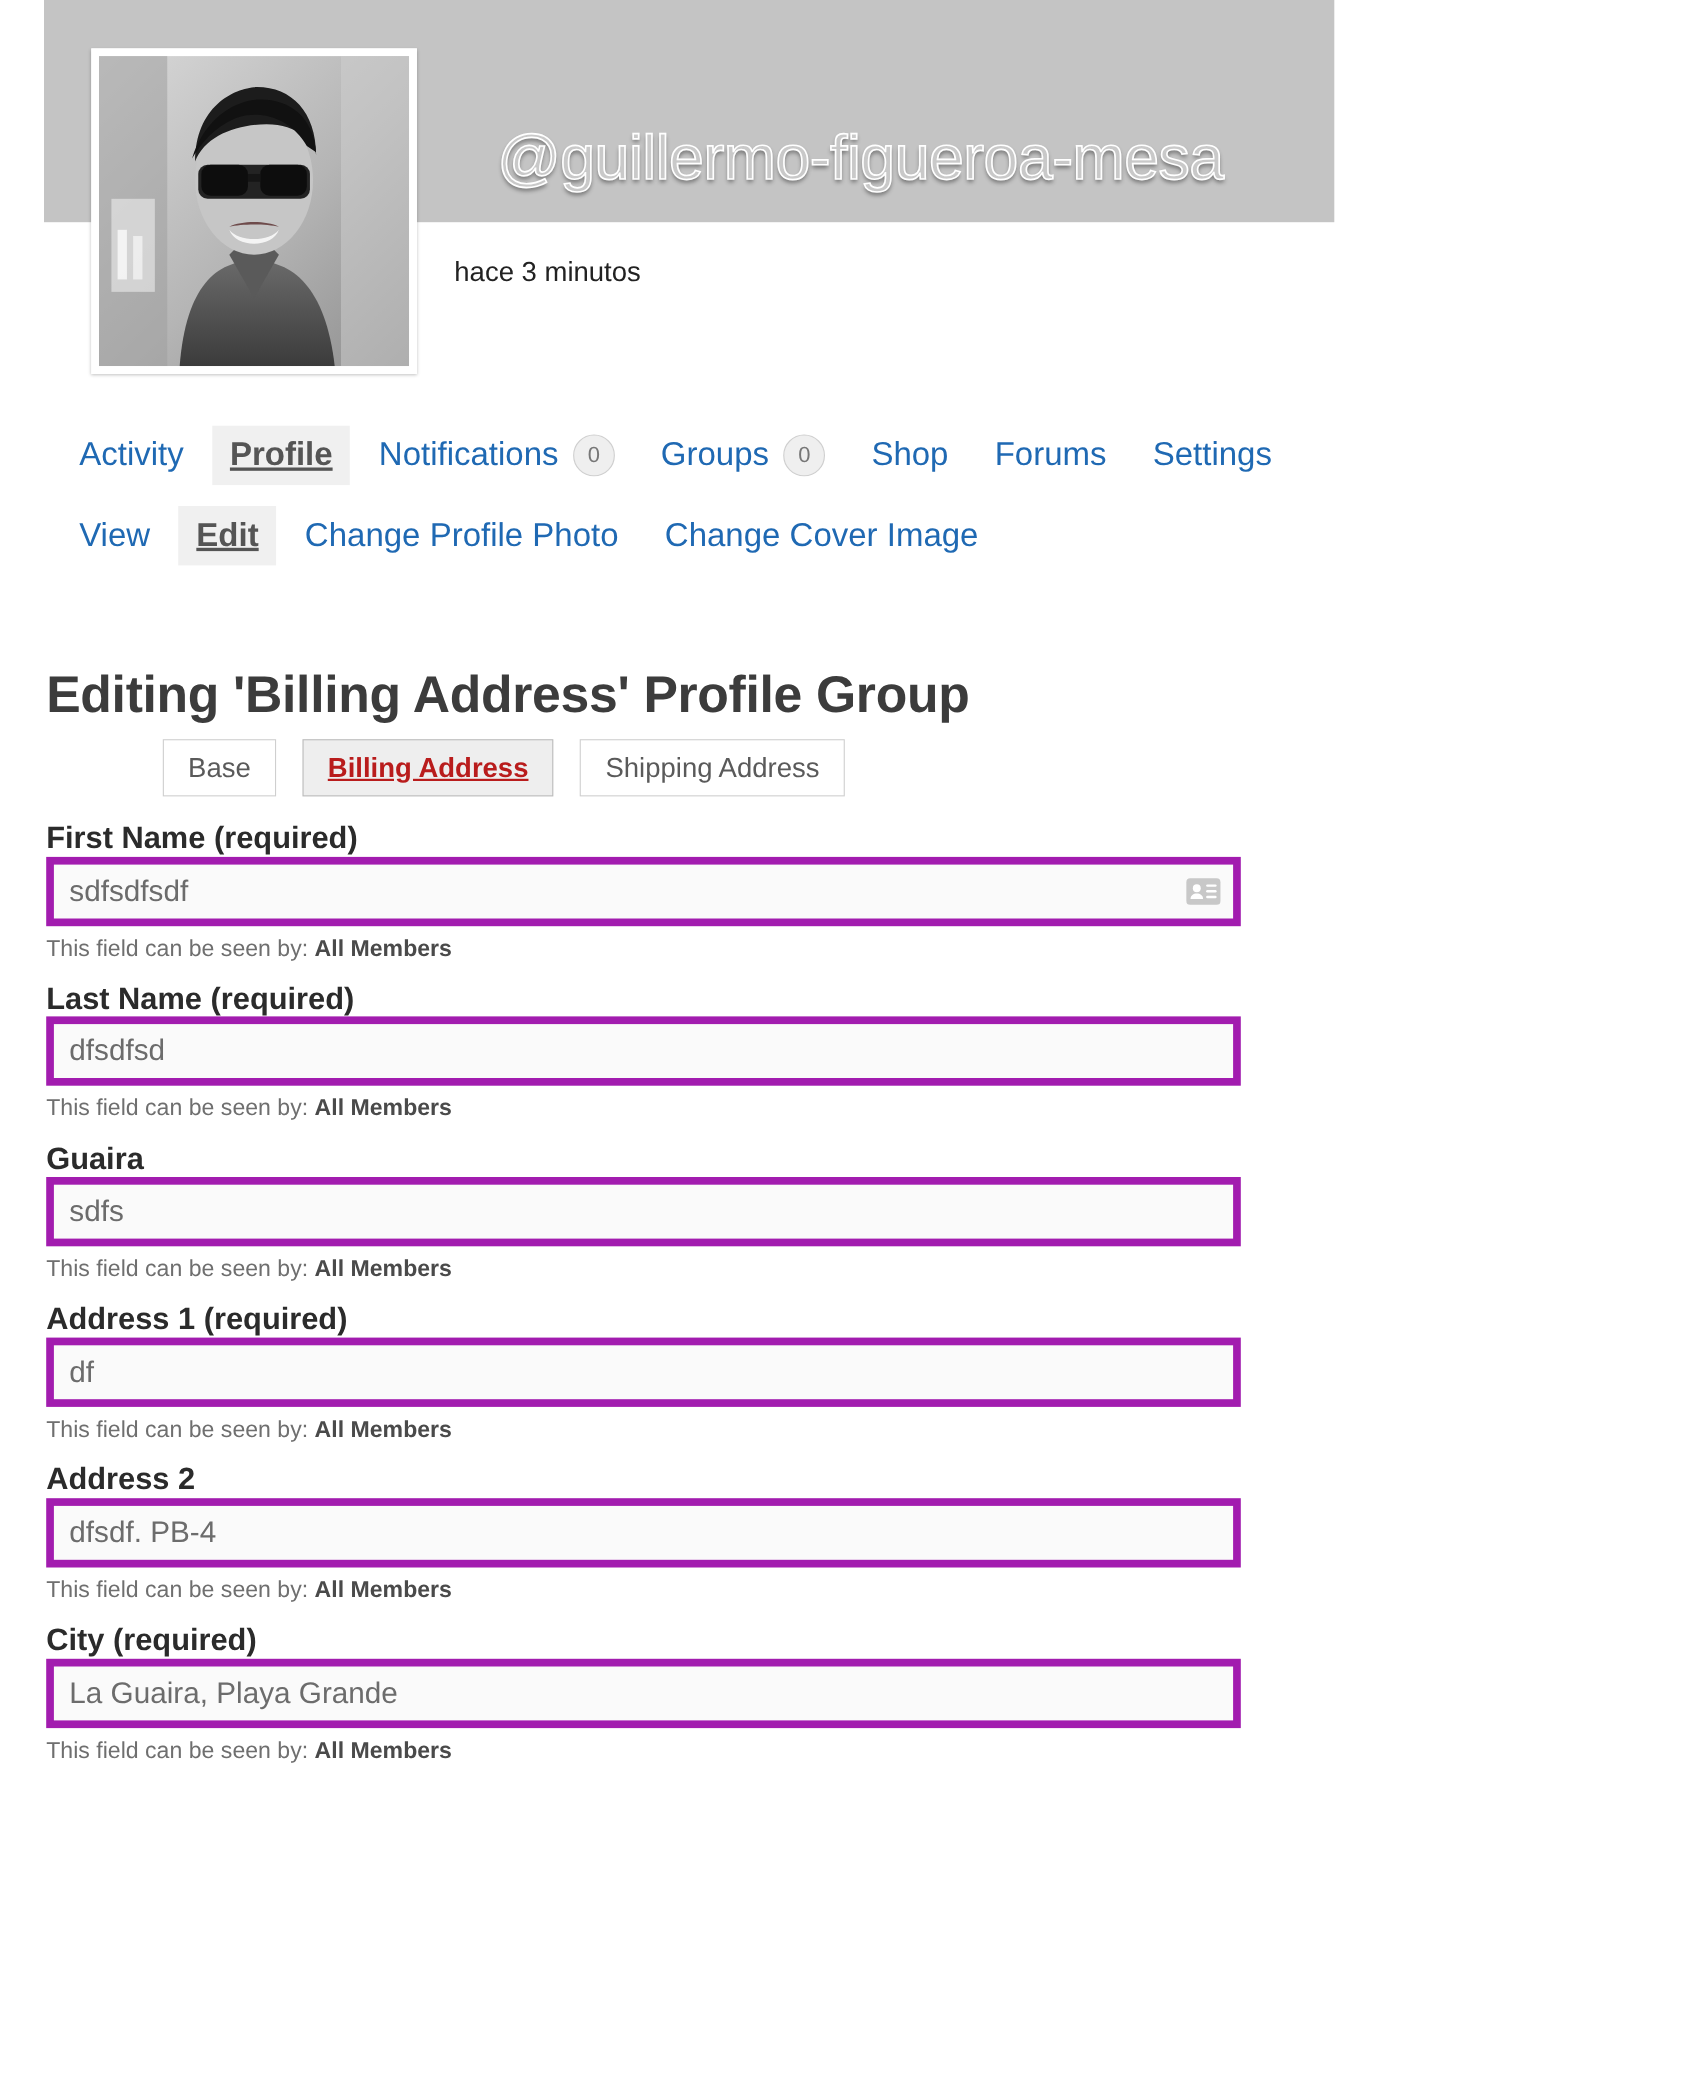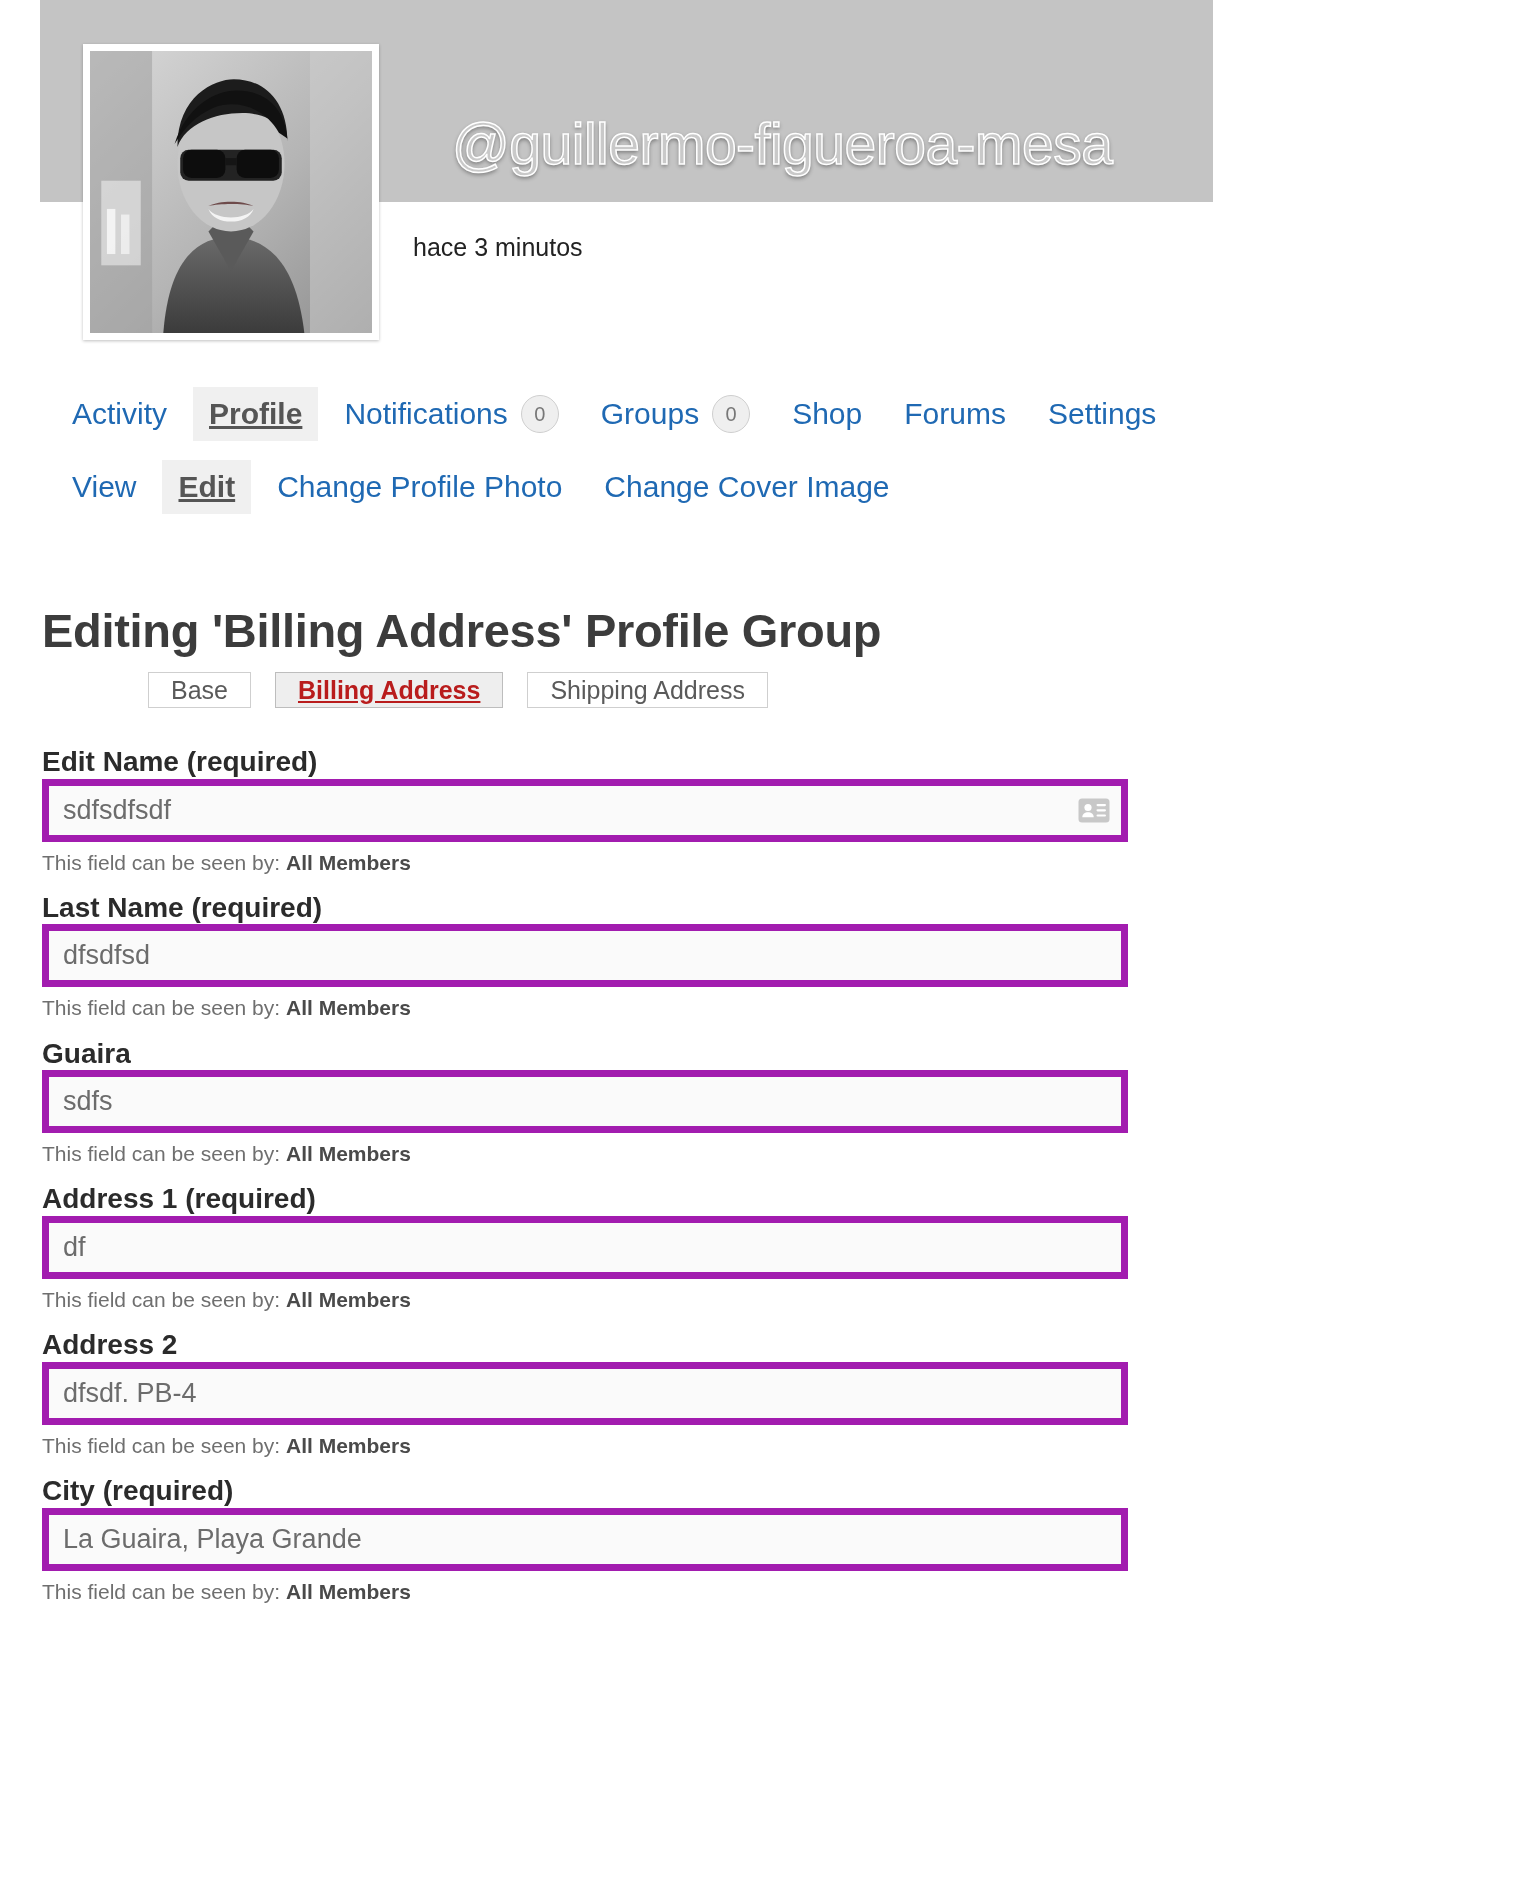"Base" .group-tab { height: 36px -> 52px }
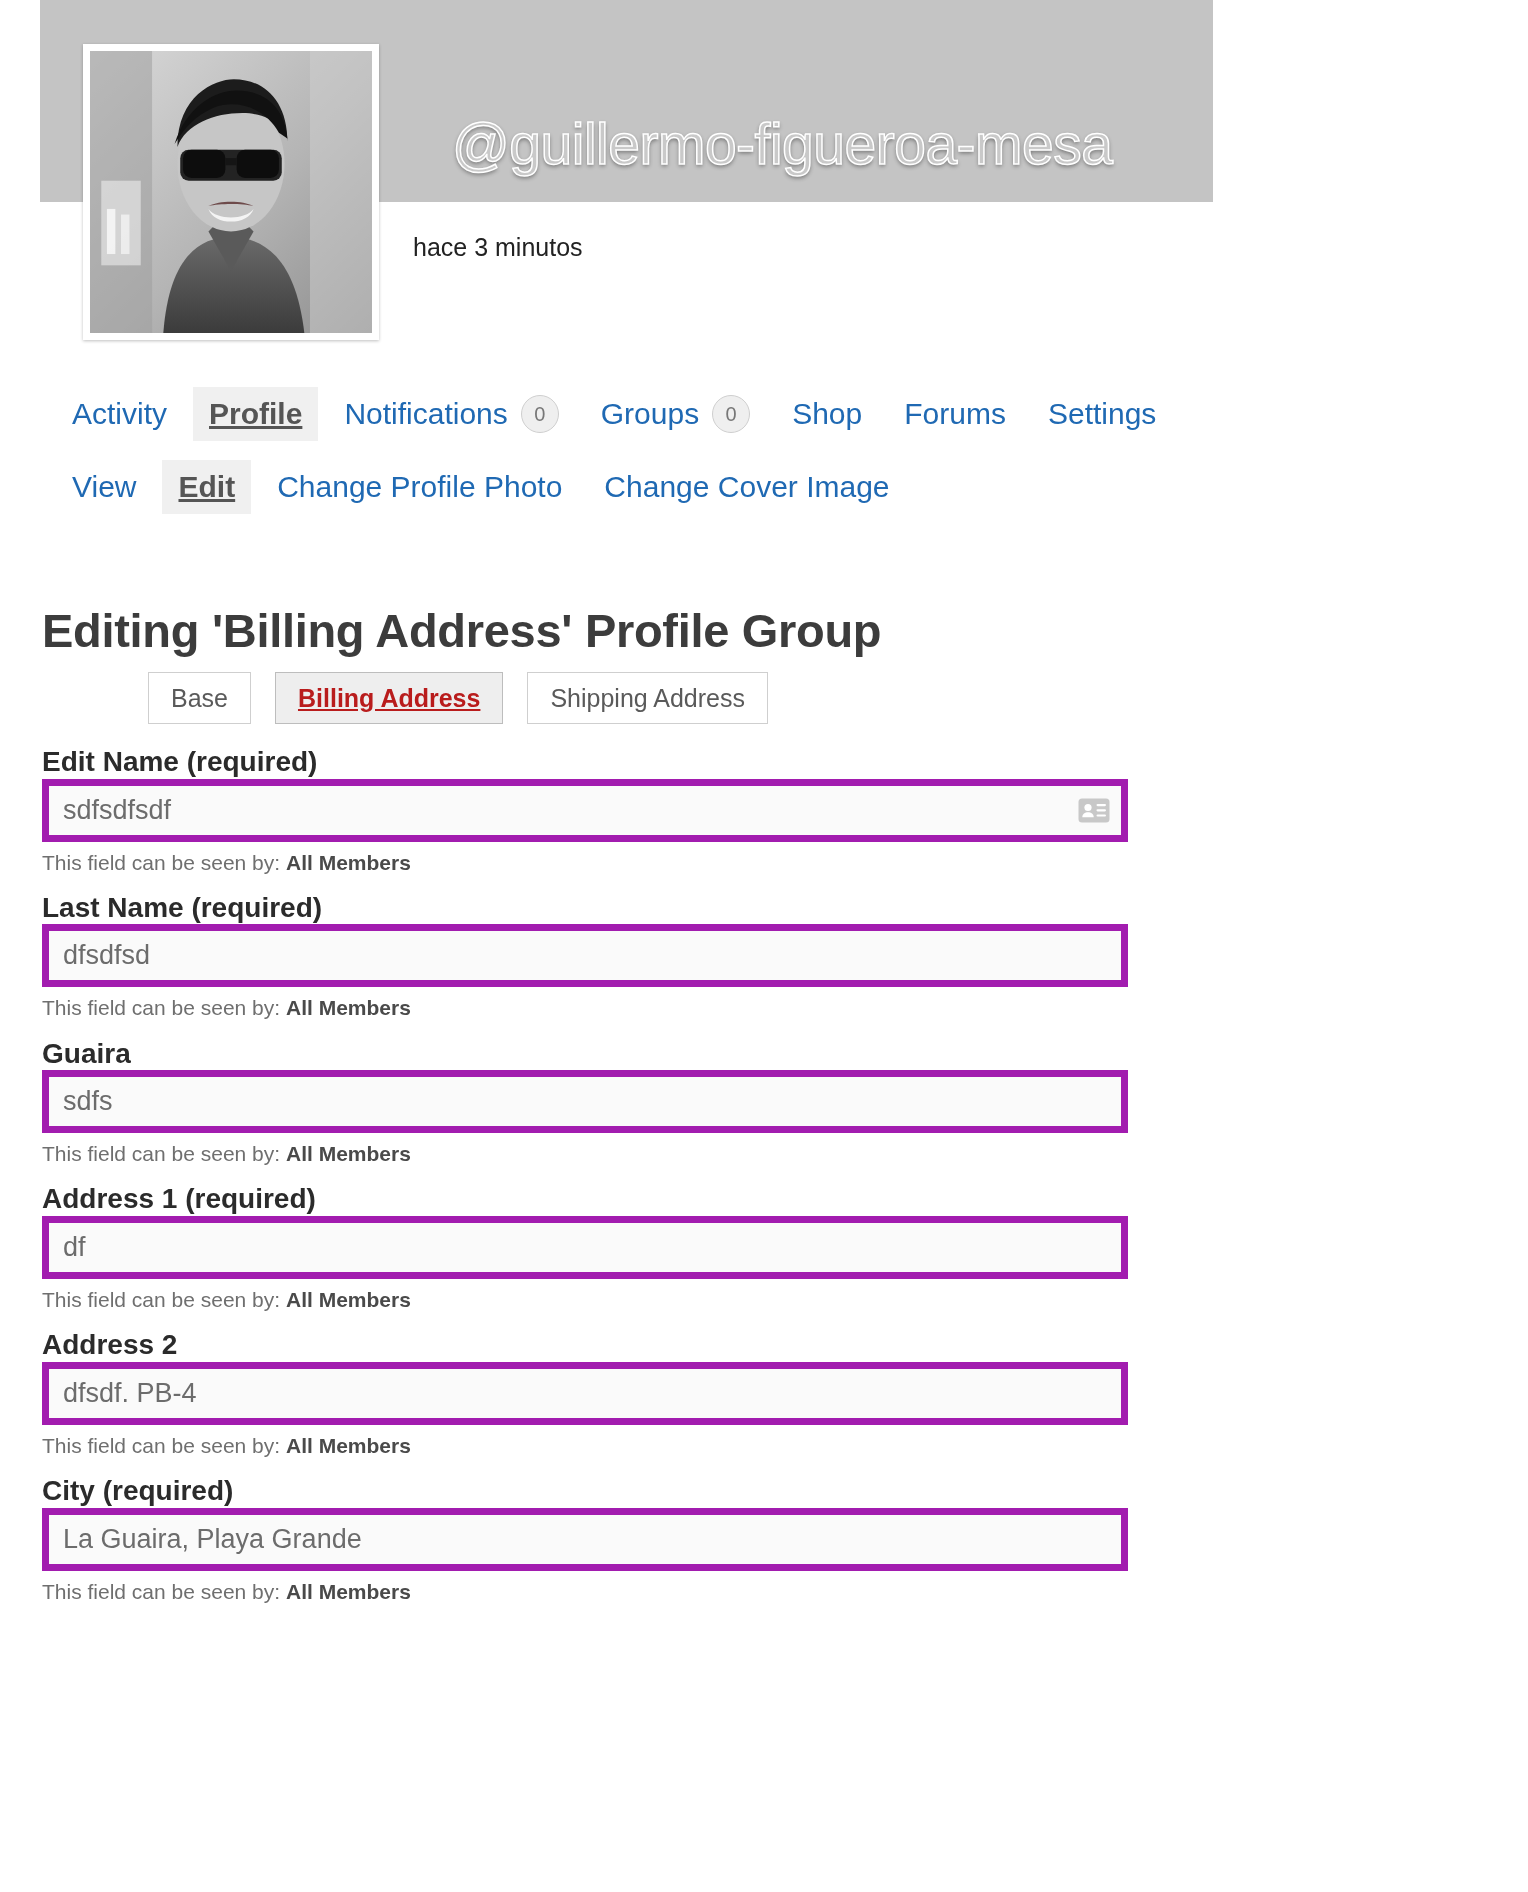"Edit Name (required)" label.field-label { text: Edit -> First }
